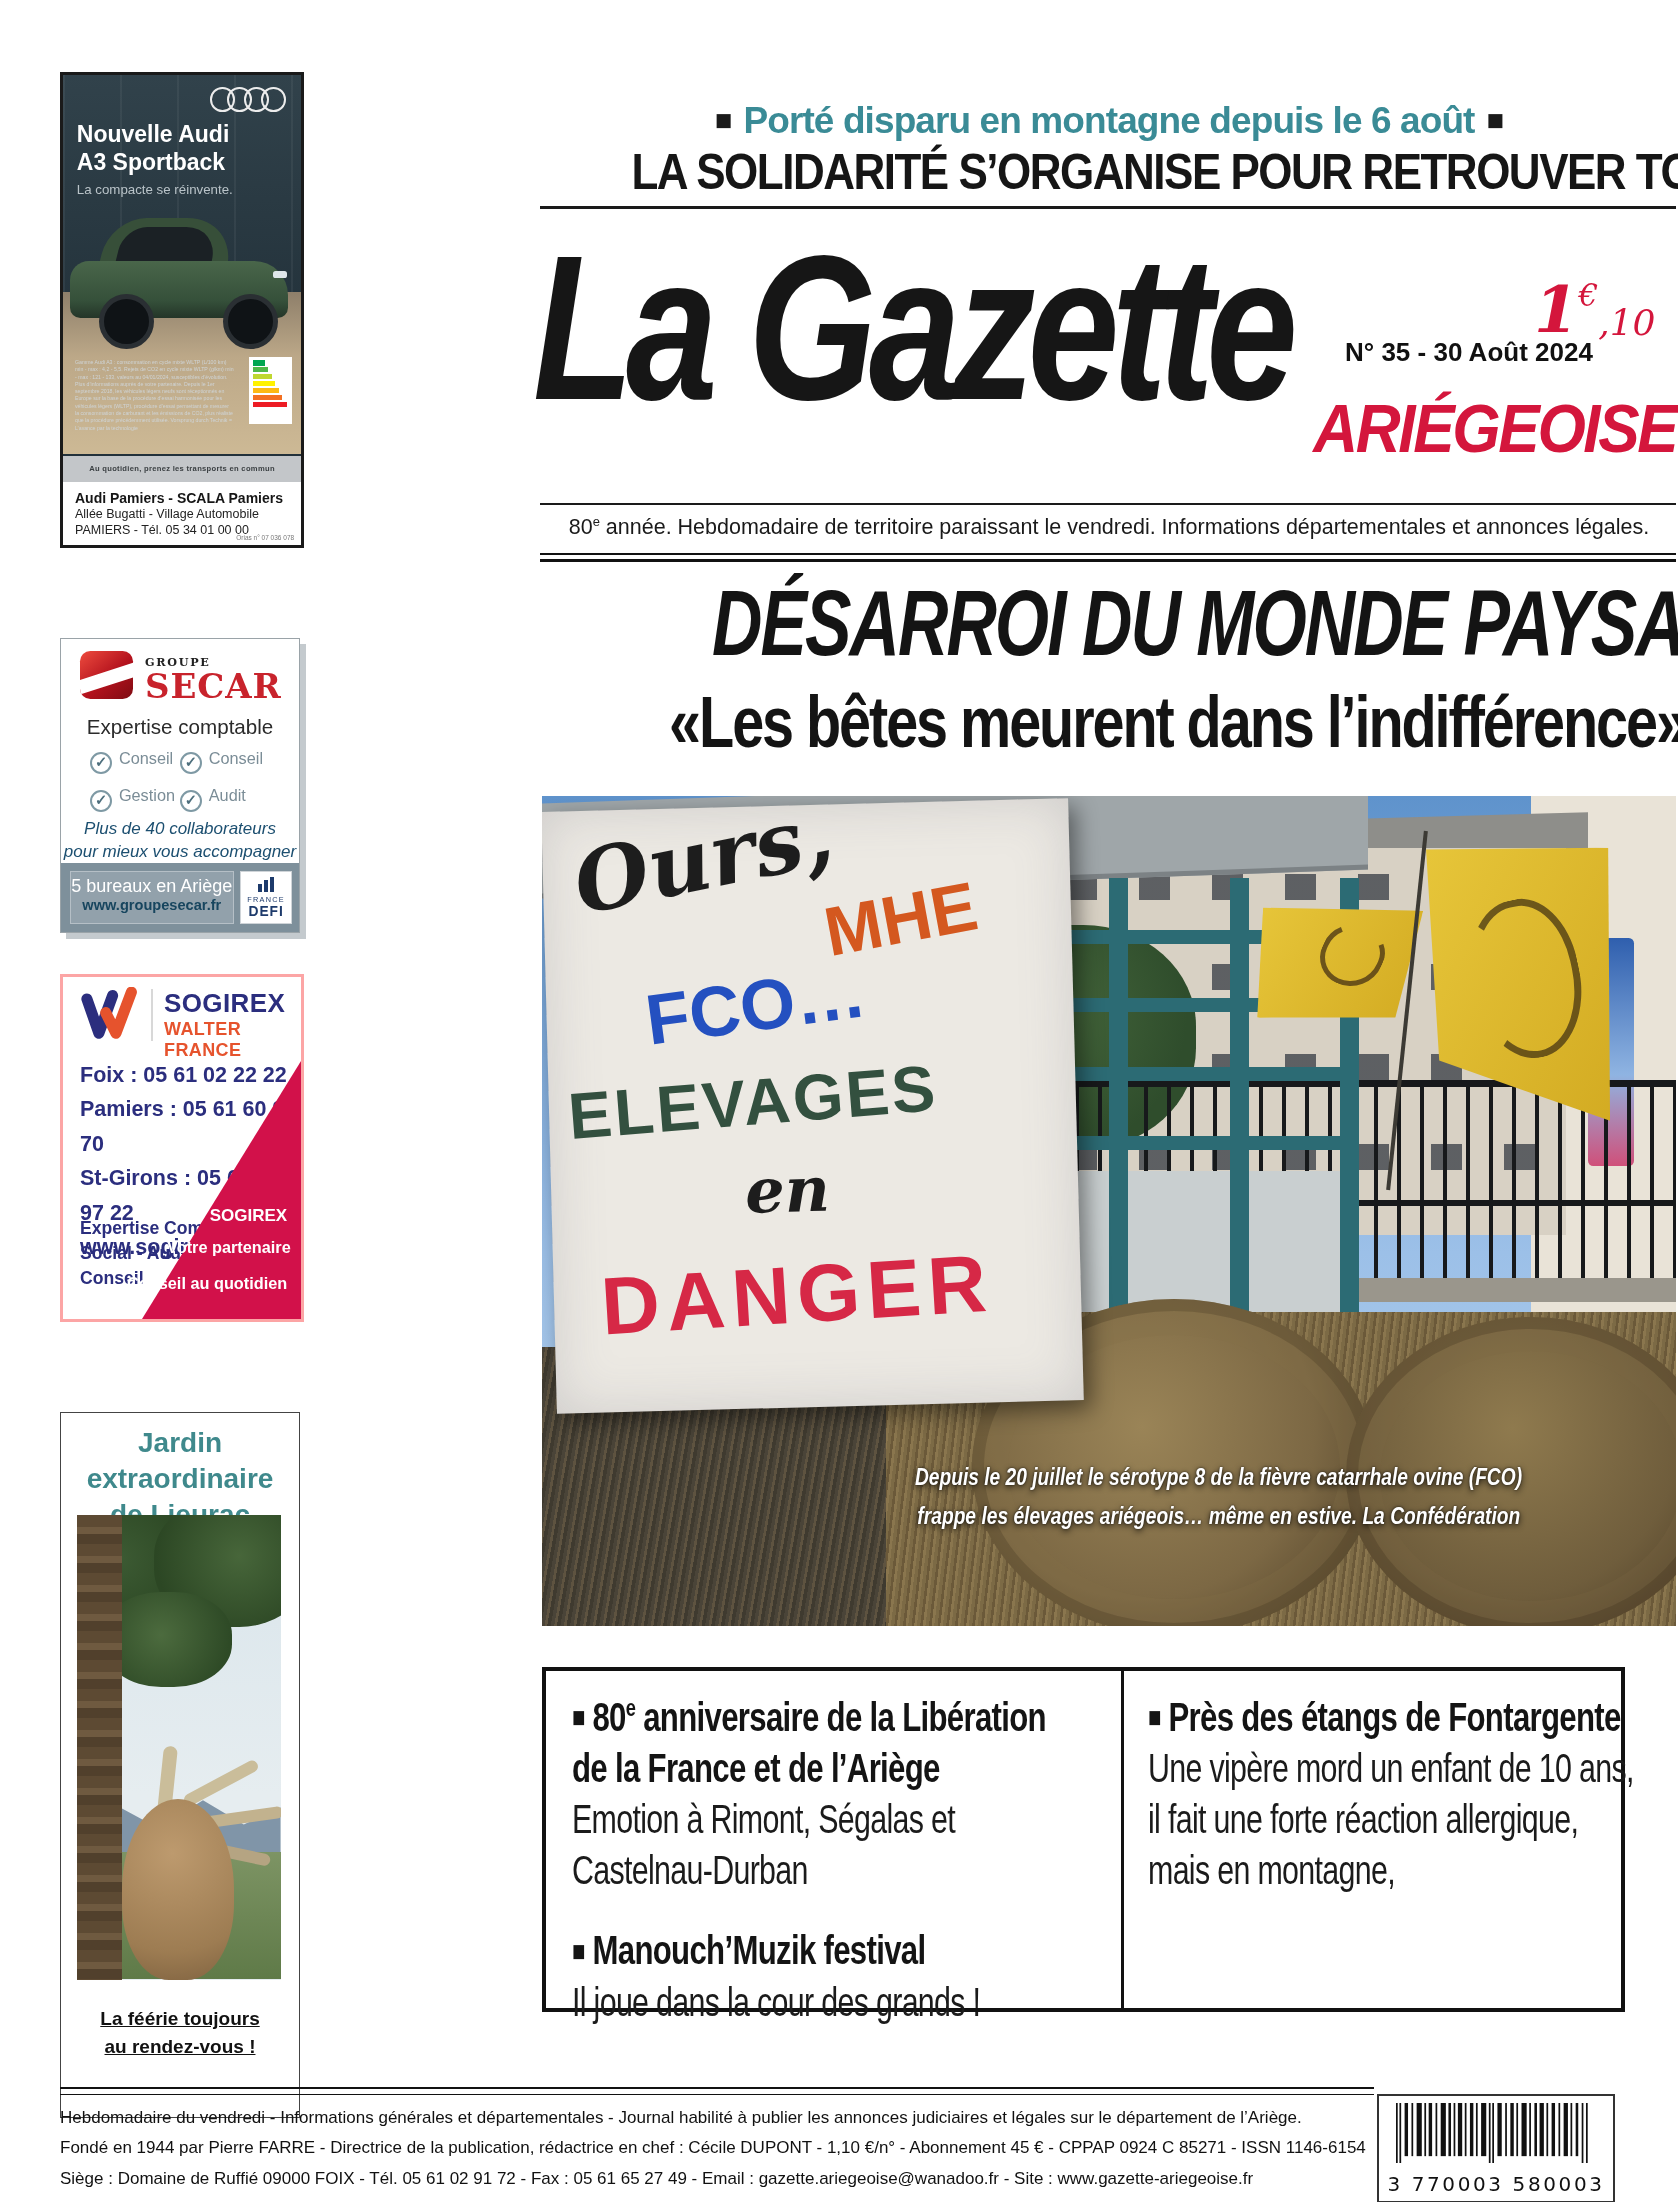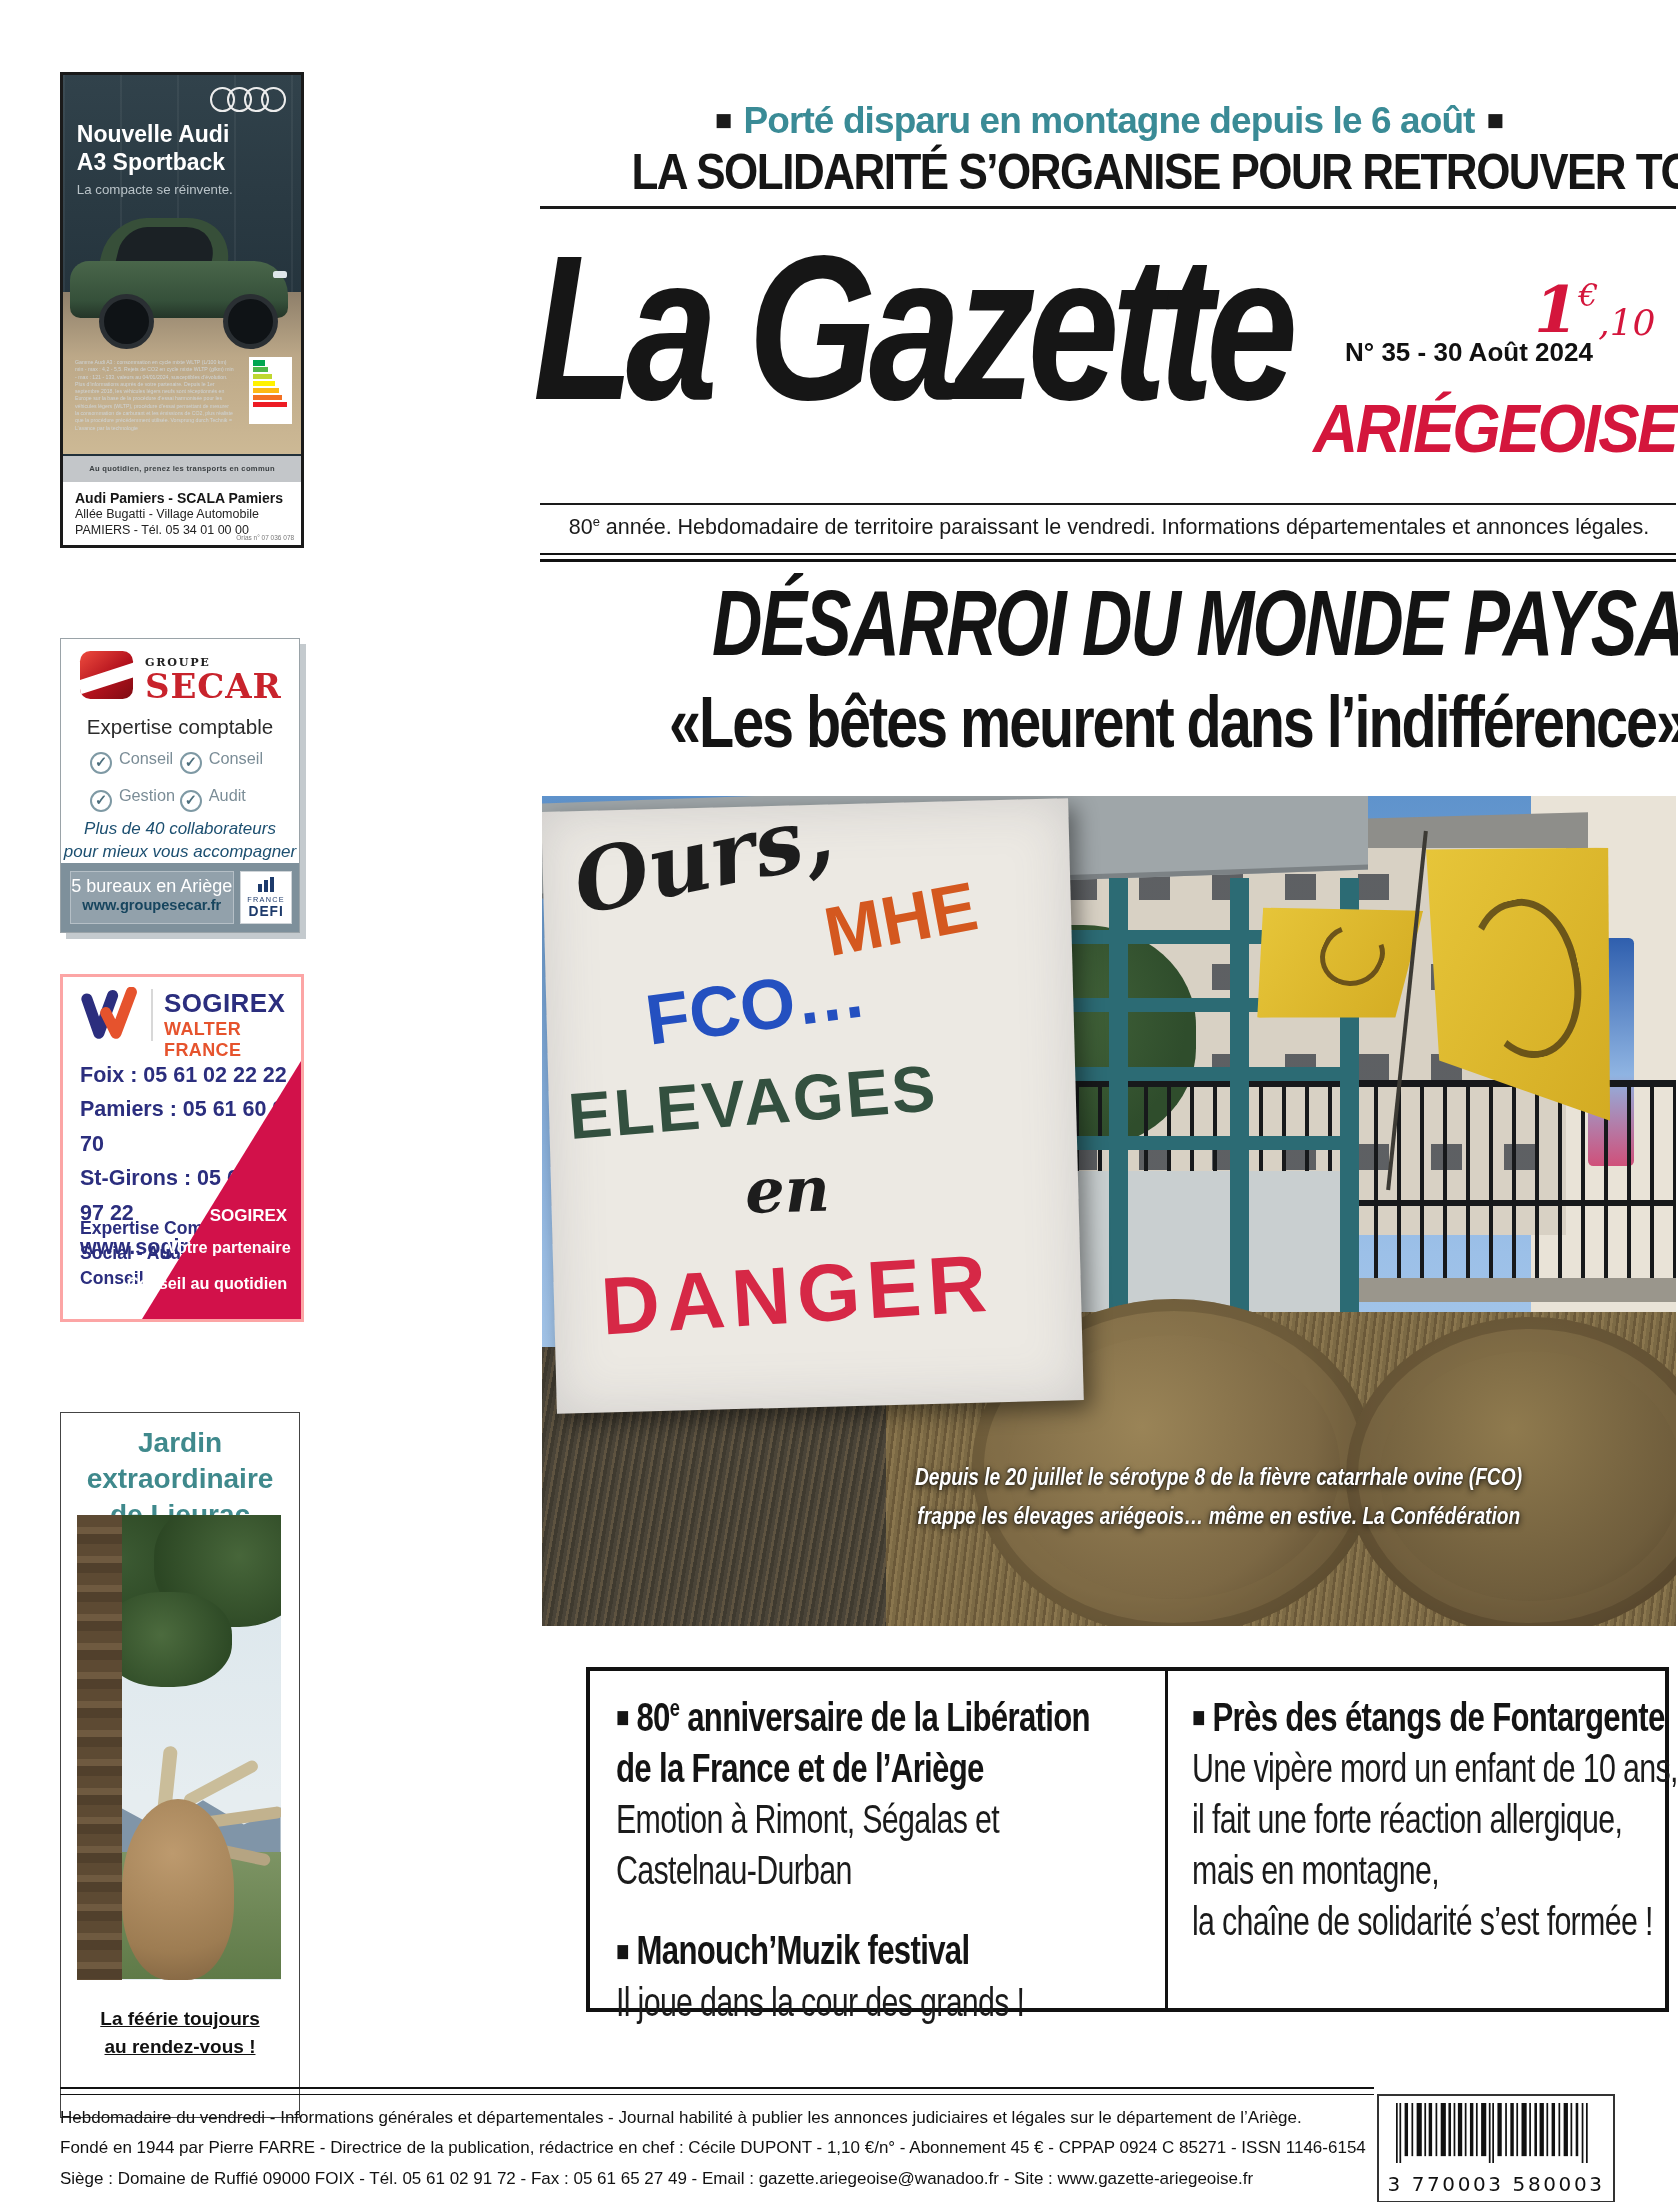"■ 80e anniversaire de la" #newsbox { margin-left: 44px -> none }
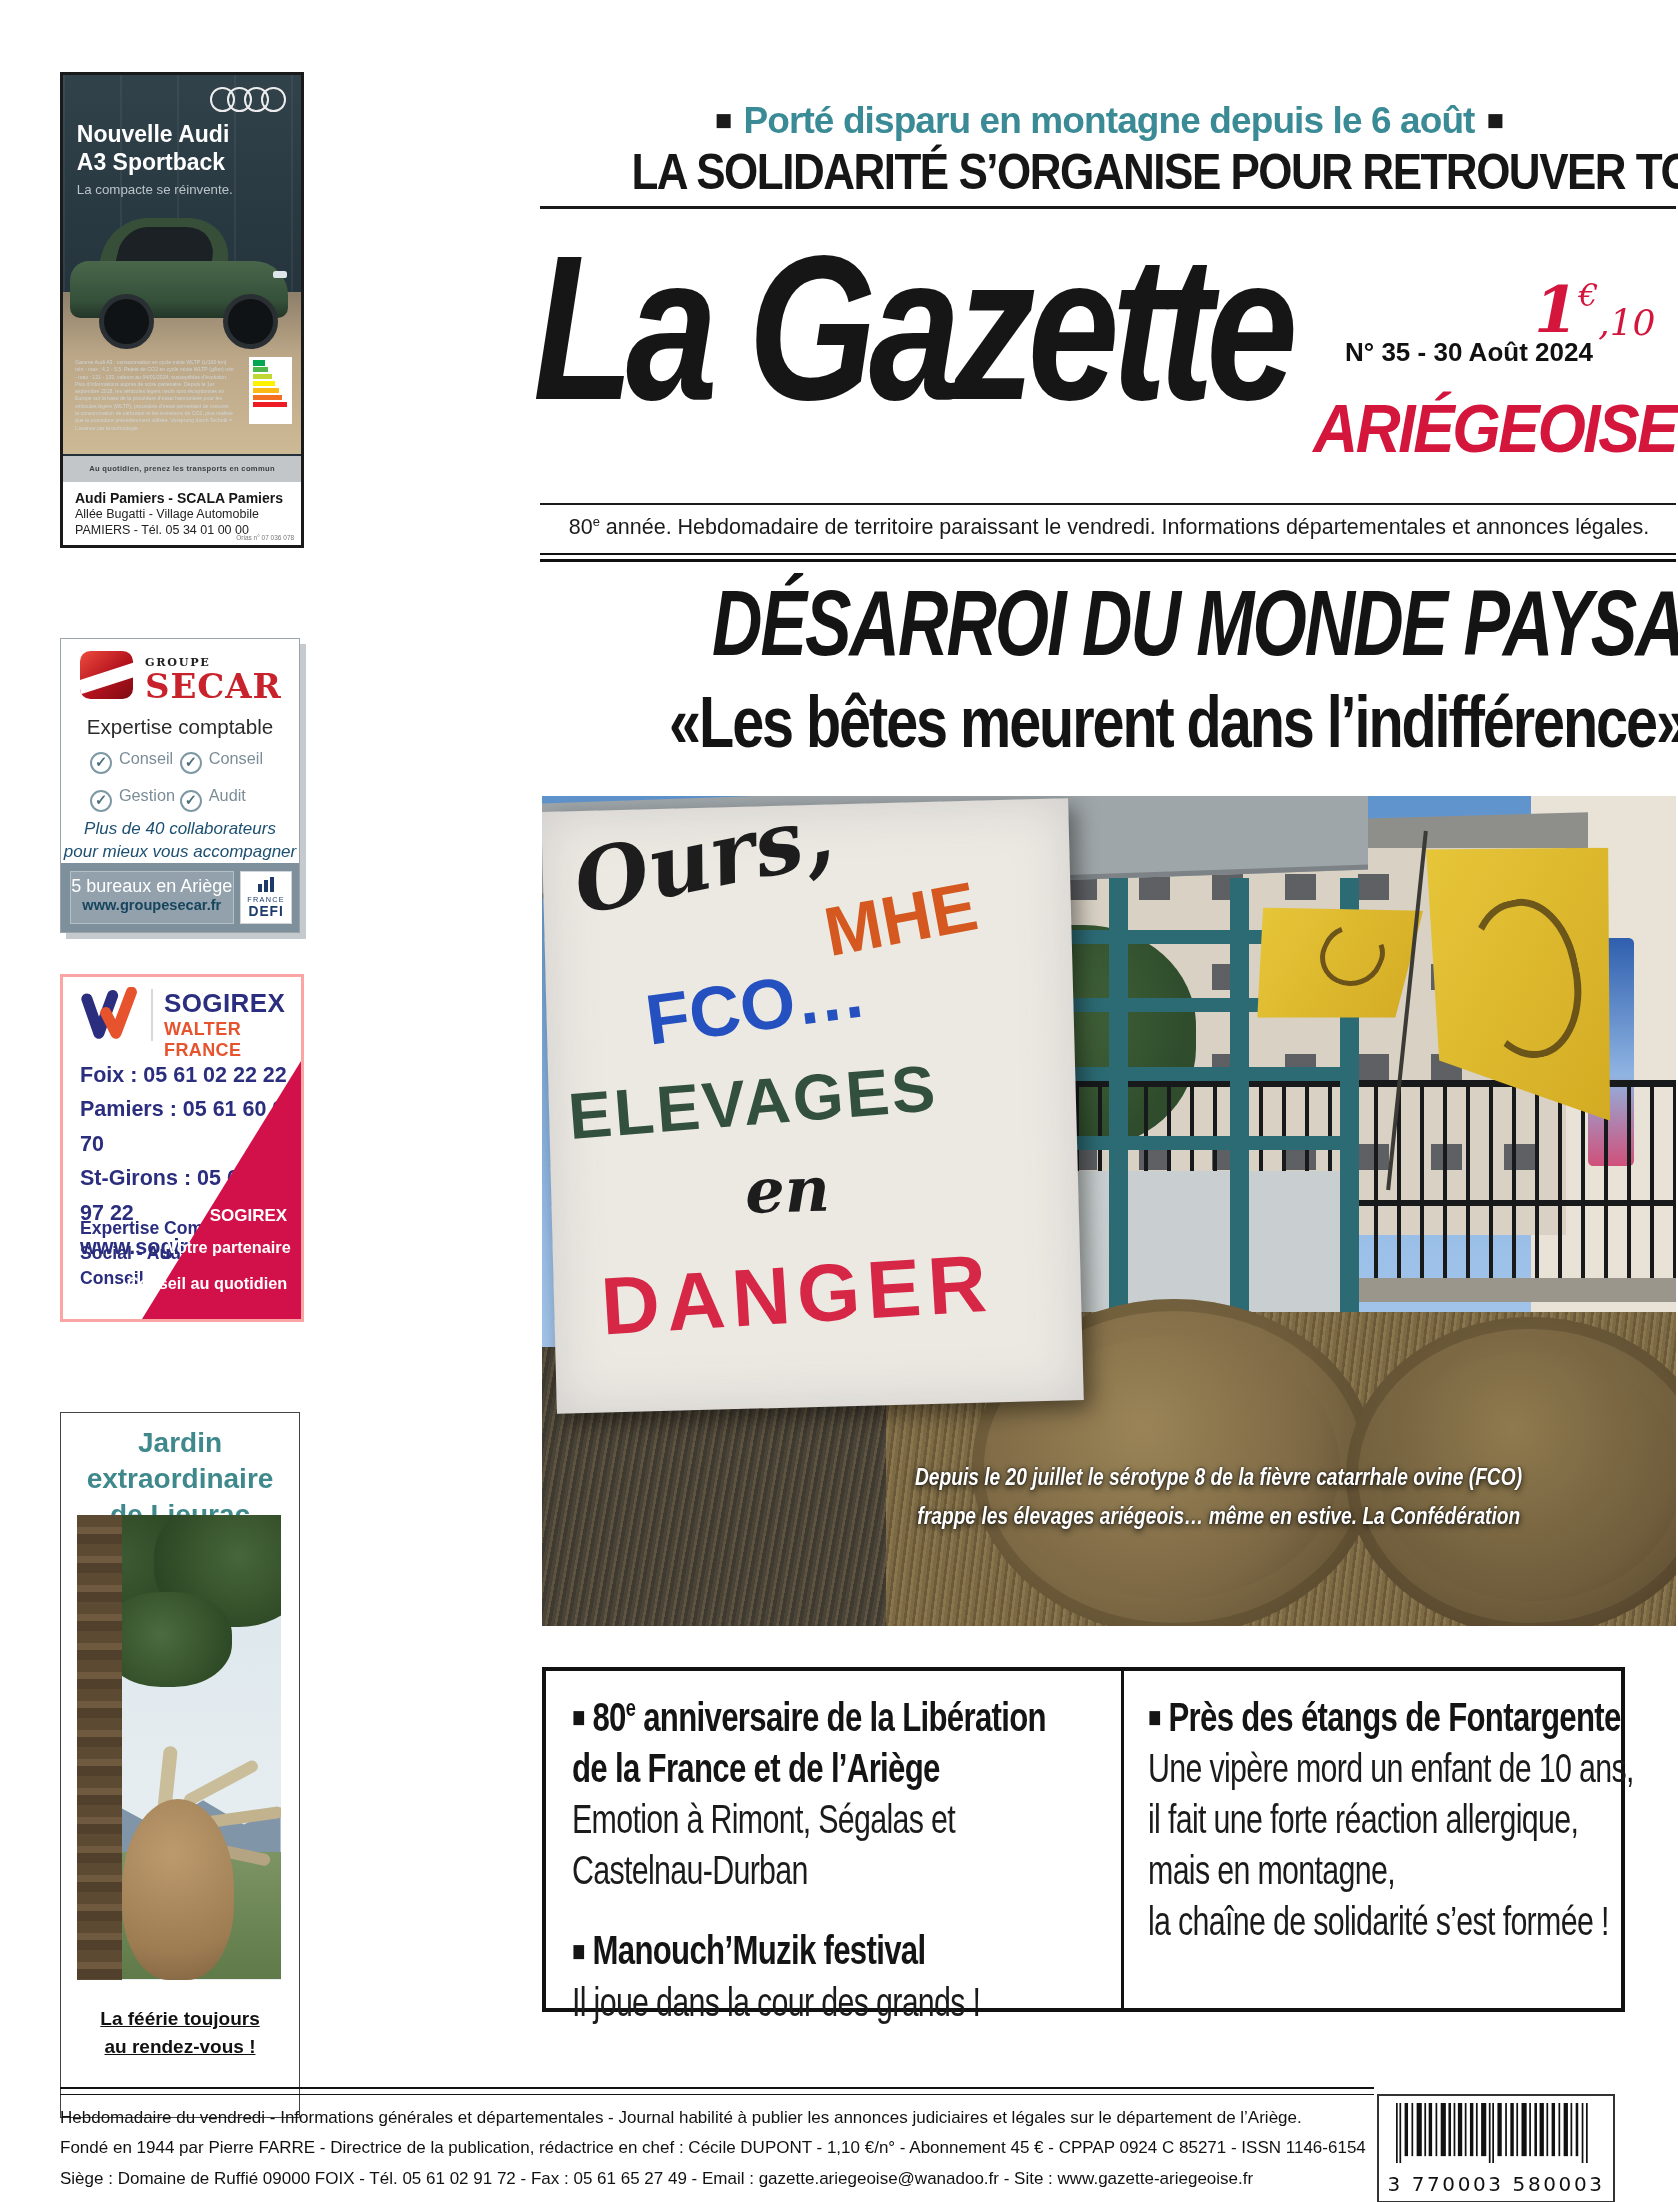"la chaîne de solidarité s’est" div.nb-body { html: <div><span>la chaîne de solidarité s’est formée !</span></div> -> none }
